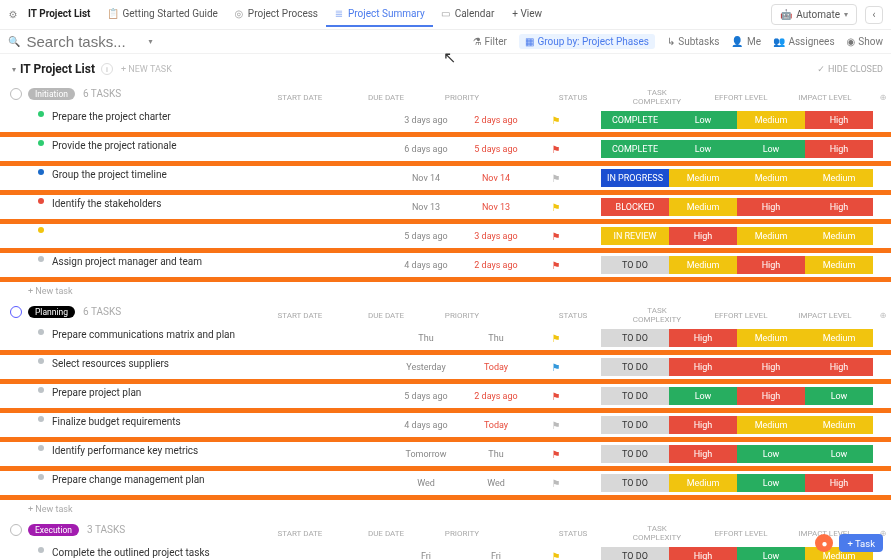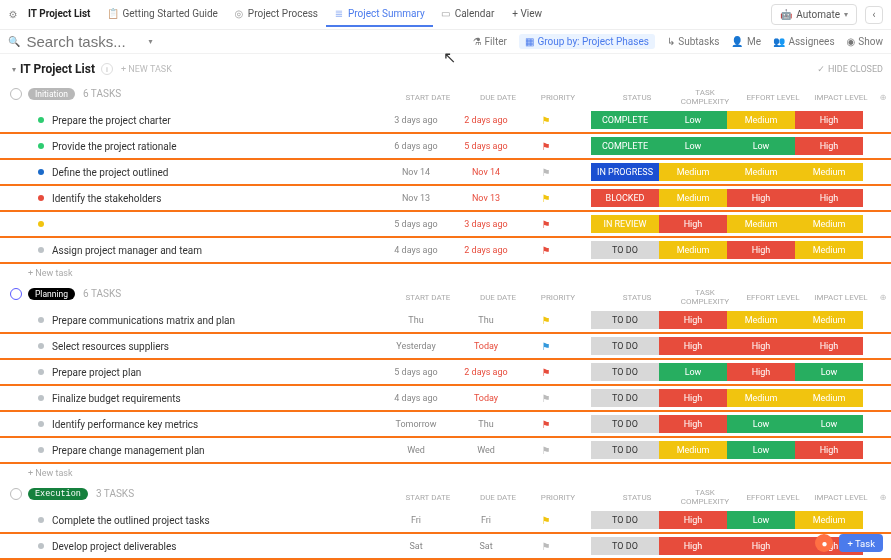"START DATE" .sec-cols { gap: 0 -> 16px }
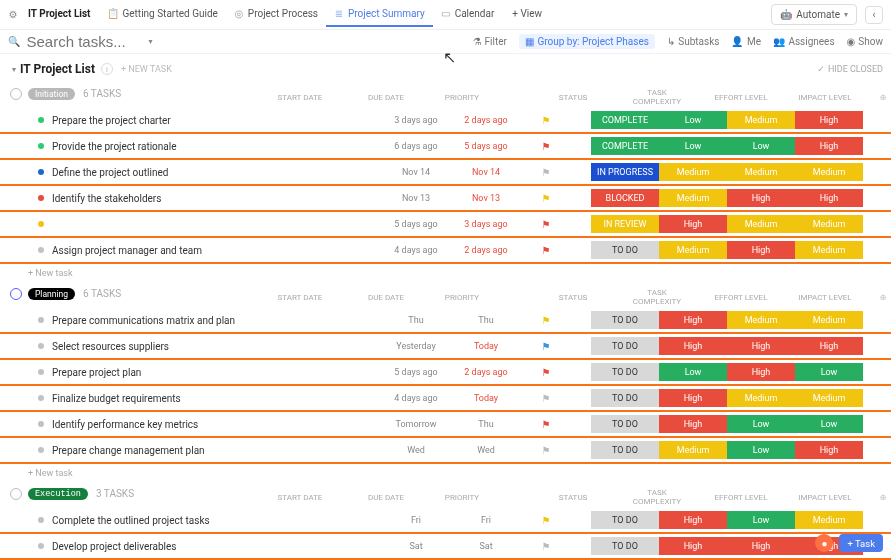"Prepare the project charter" .row { align-items: center -> none; border-bottom: 2px solid #f97316 -> 5px solid #f97316; padding: 3px 12px 3px 38px -> 3px 2px 3px 38px }
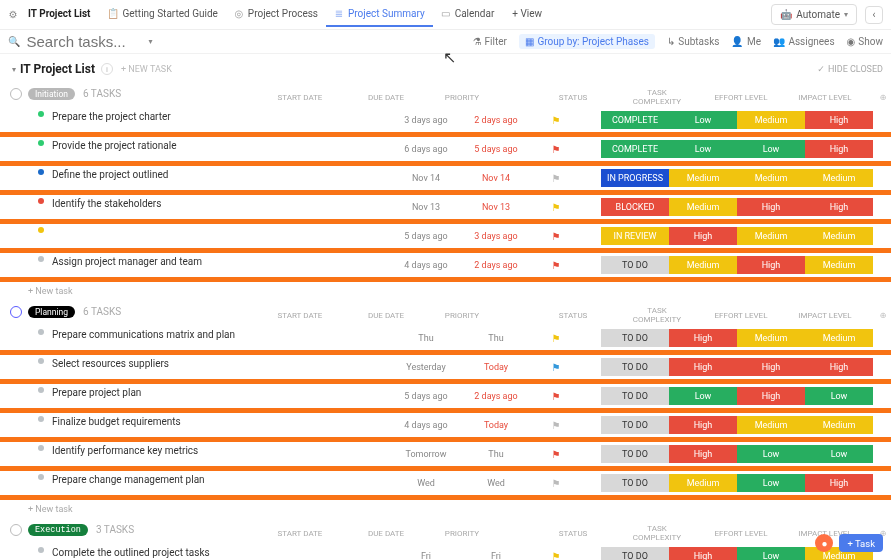"Define the project outlined" span.title { text: Define the project outlined -> Group the project timeline }
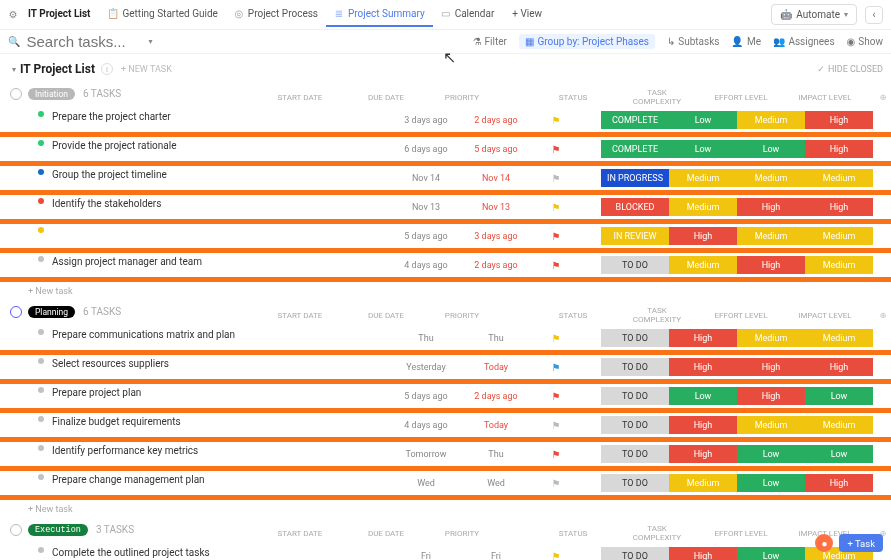"Execution" .pill.execution { background: #15803d -> #a21caf; font-family: Liberation Mono, monospace -> none }
